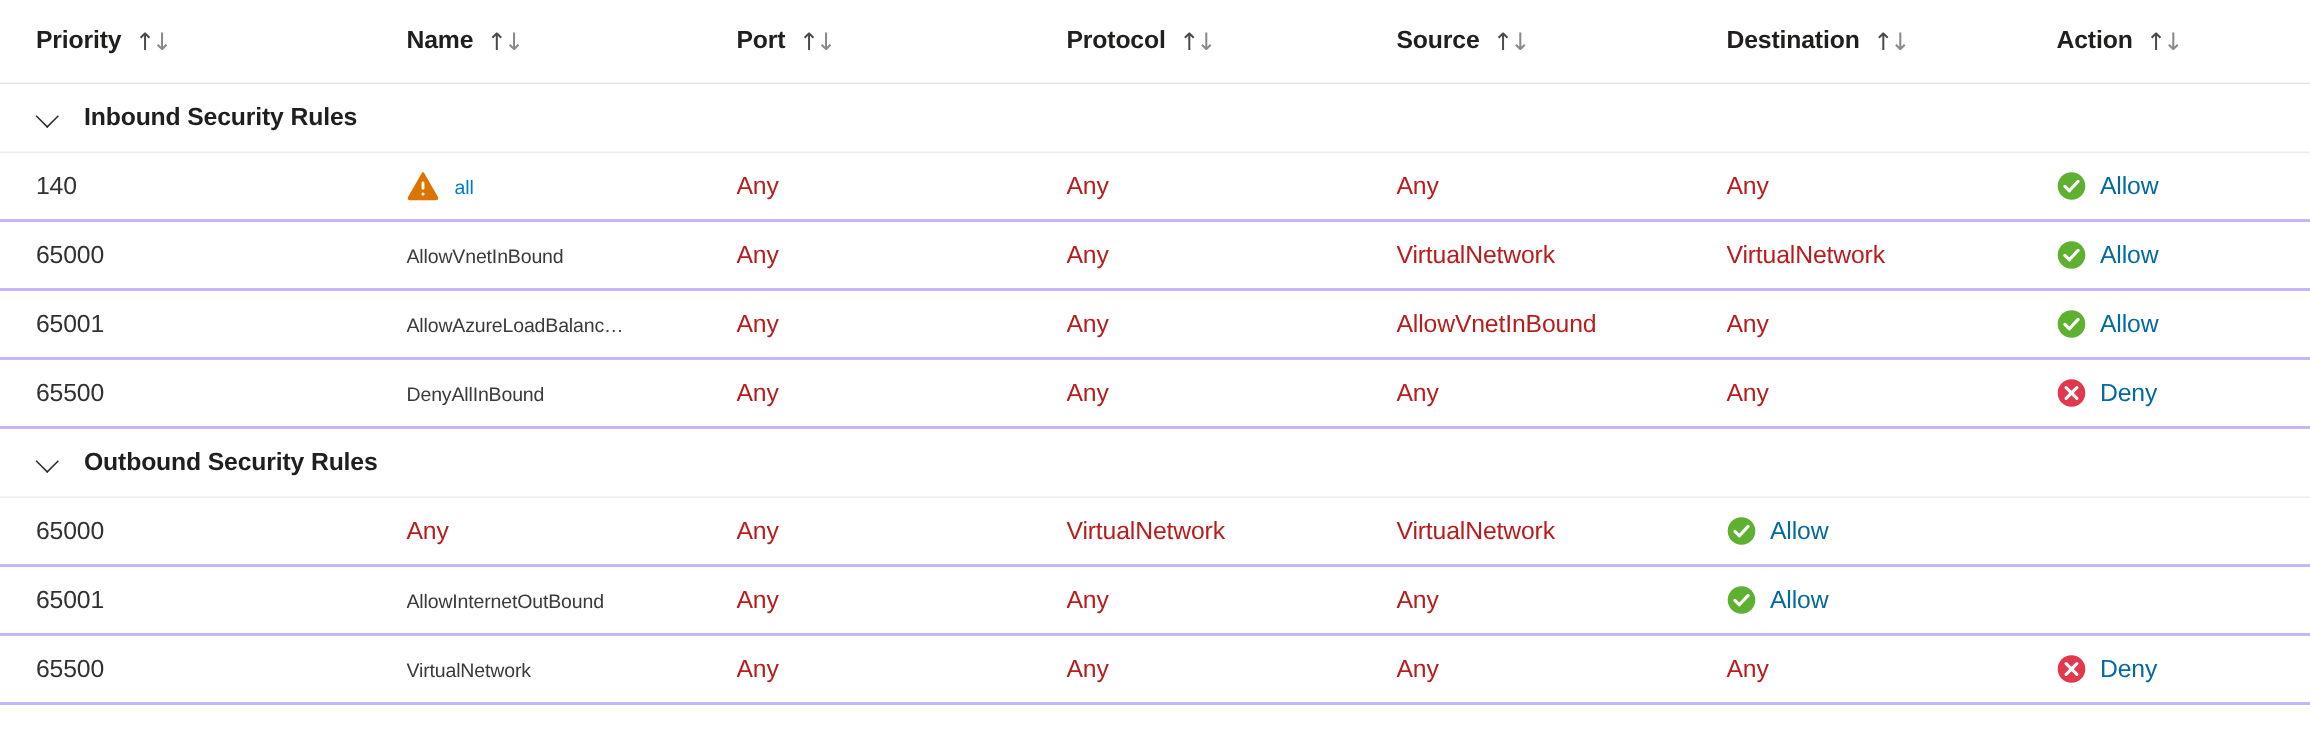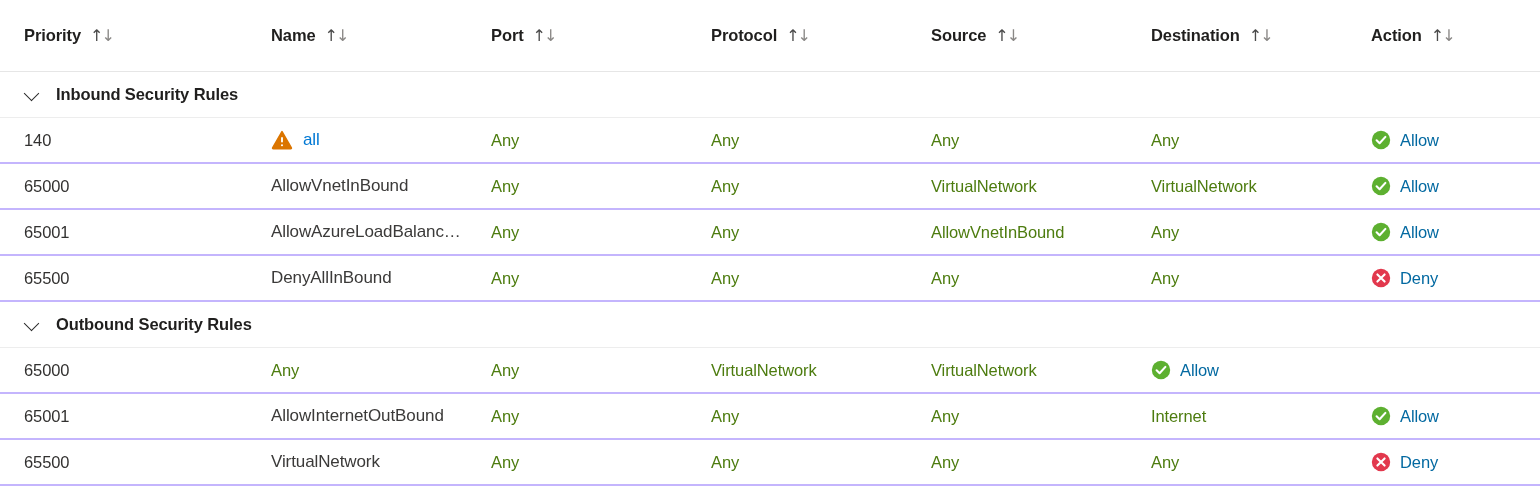"Priority" .header-row { height: 72px -> 56px }
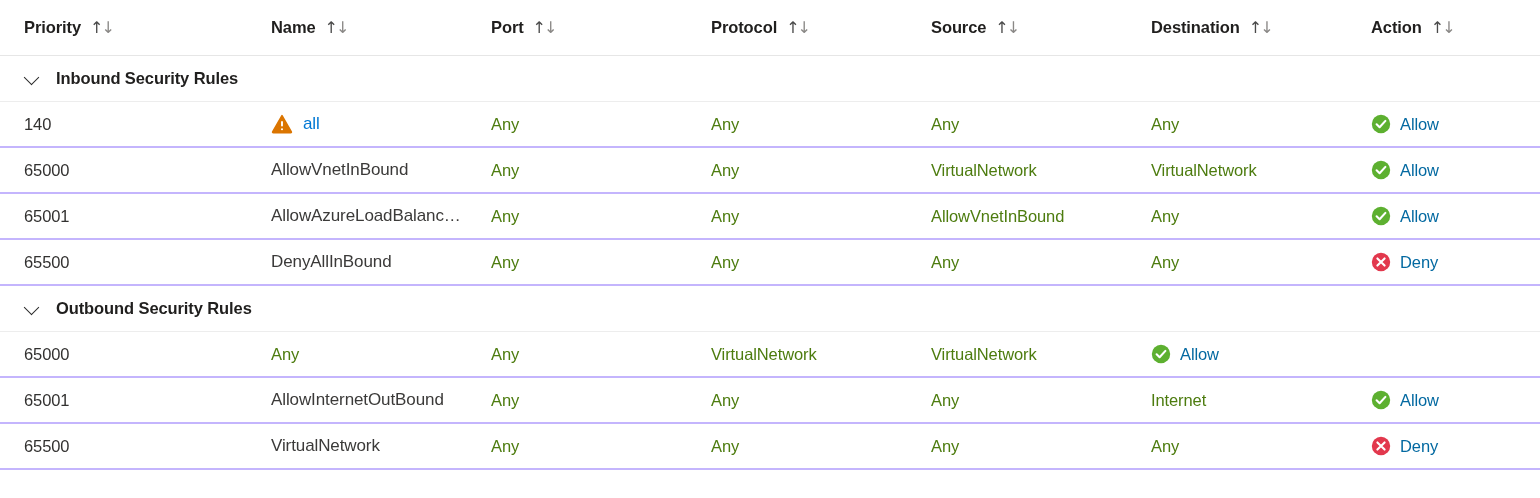"all" .name-text { font-size: 17px -> 13px }
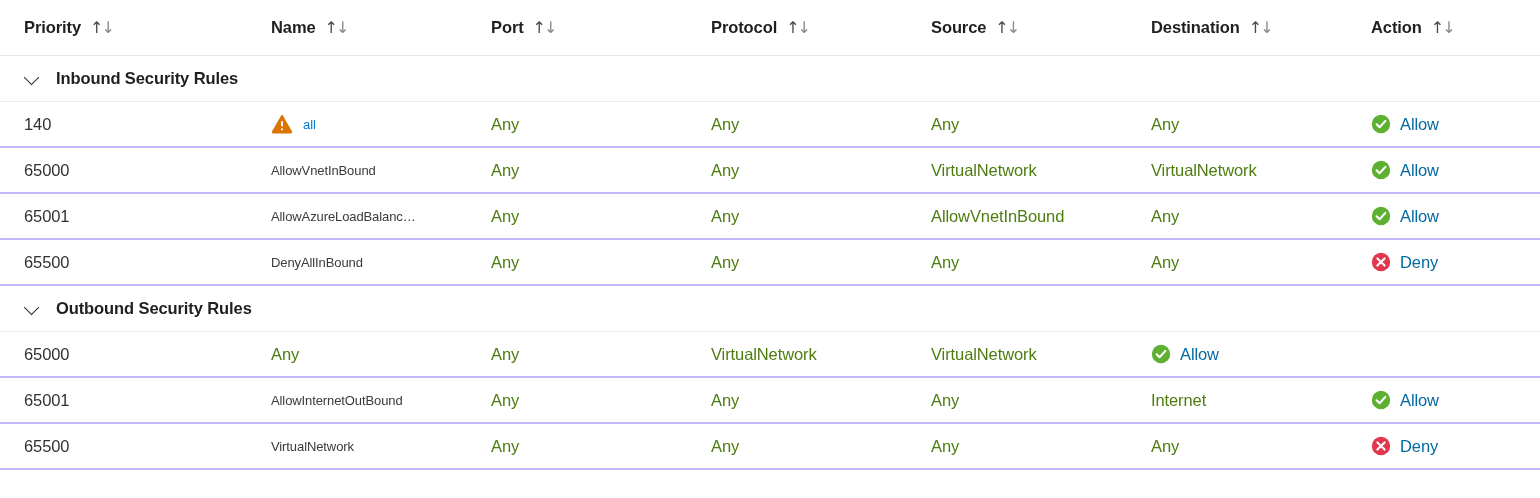"Any" .cell { color: #4d7c0f -> #b91c1c }
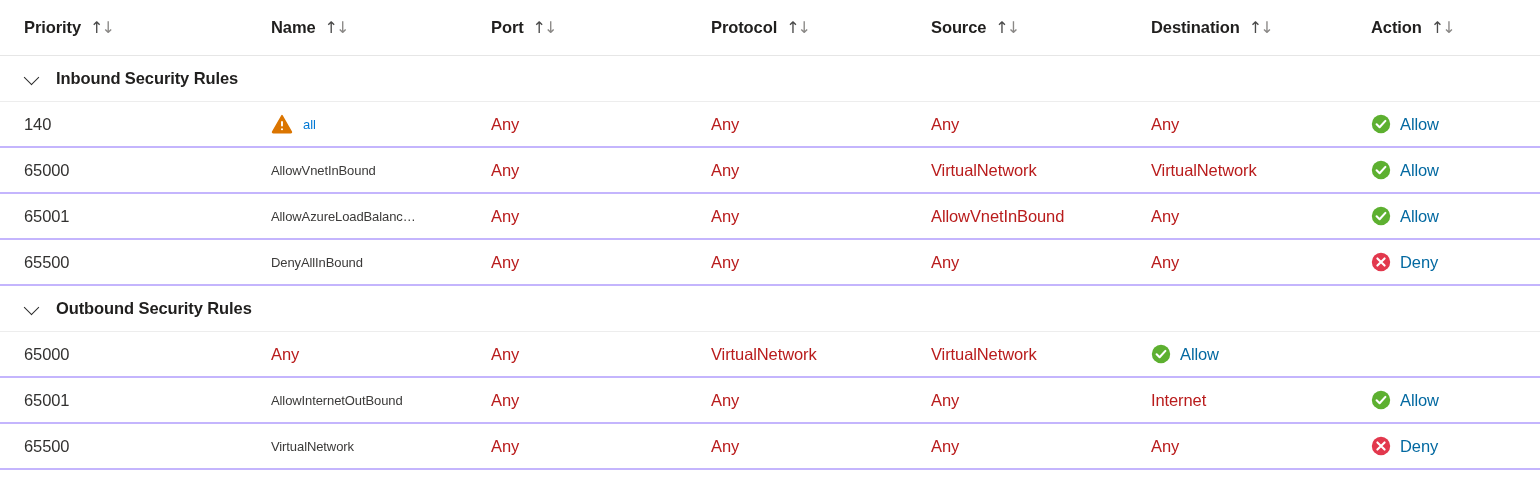"Internet" div.cell { html: <div>Internet</div> -> none }
